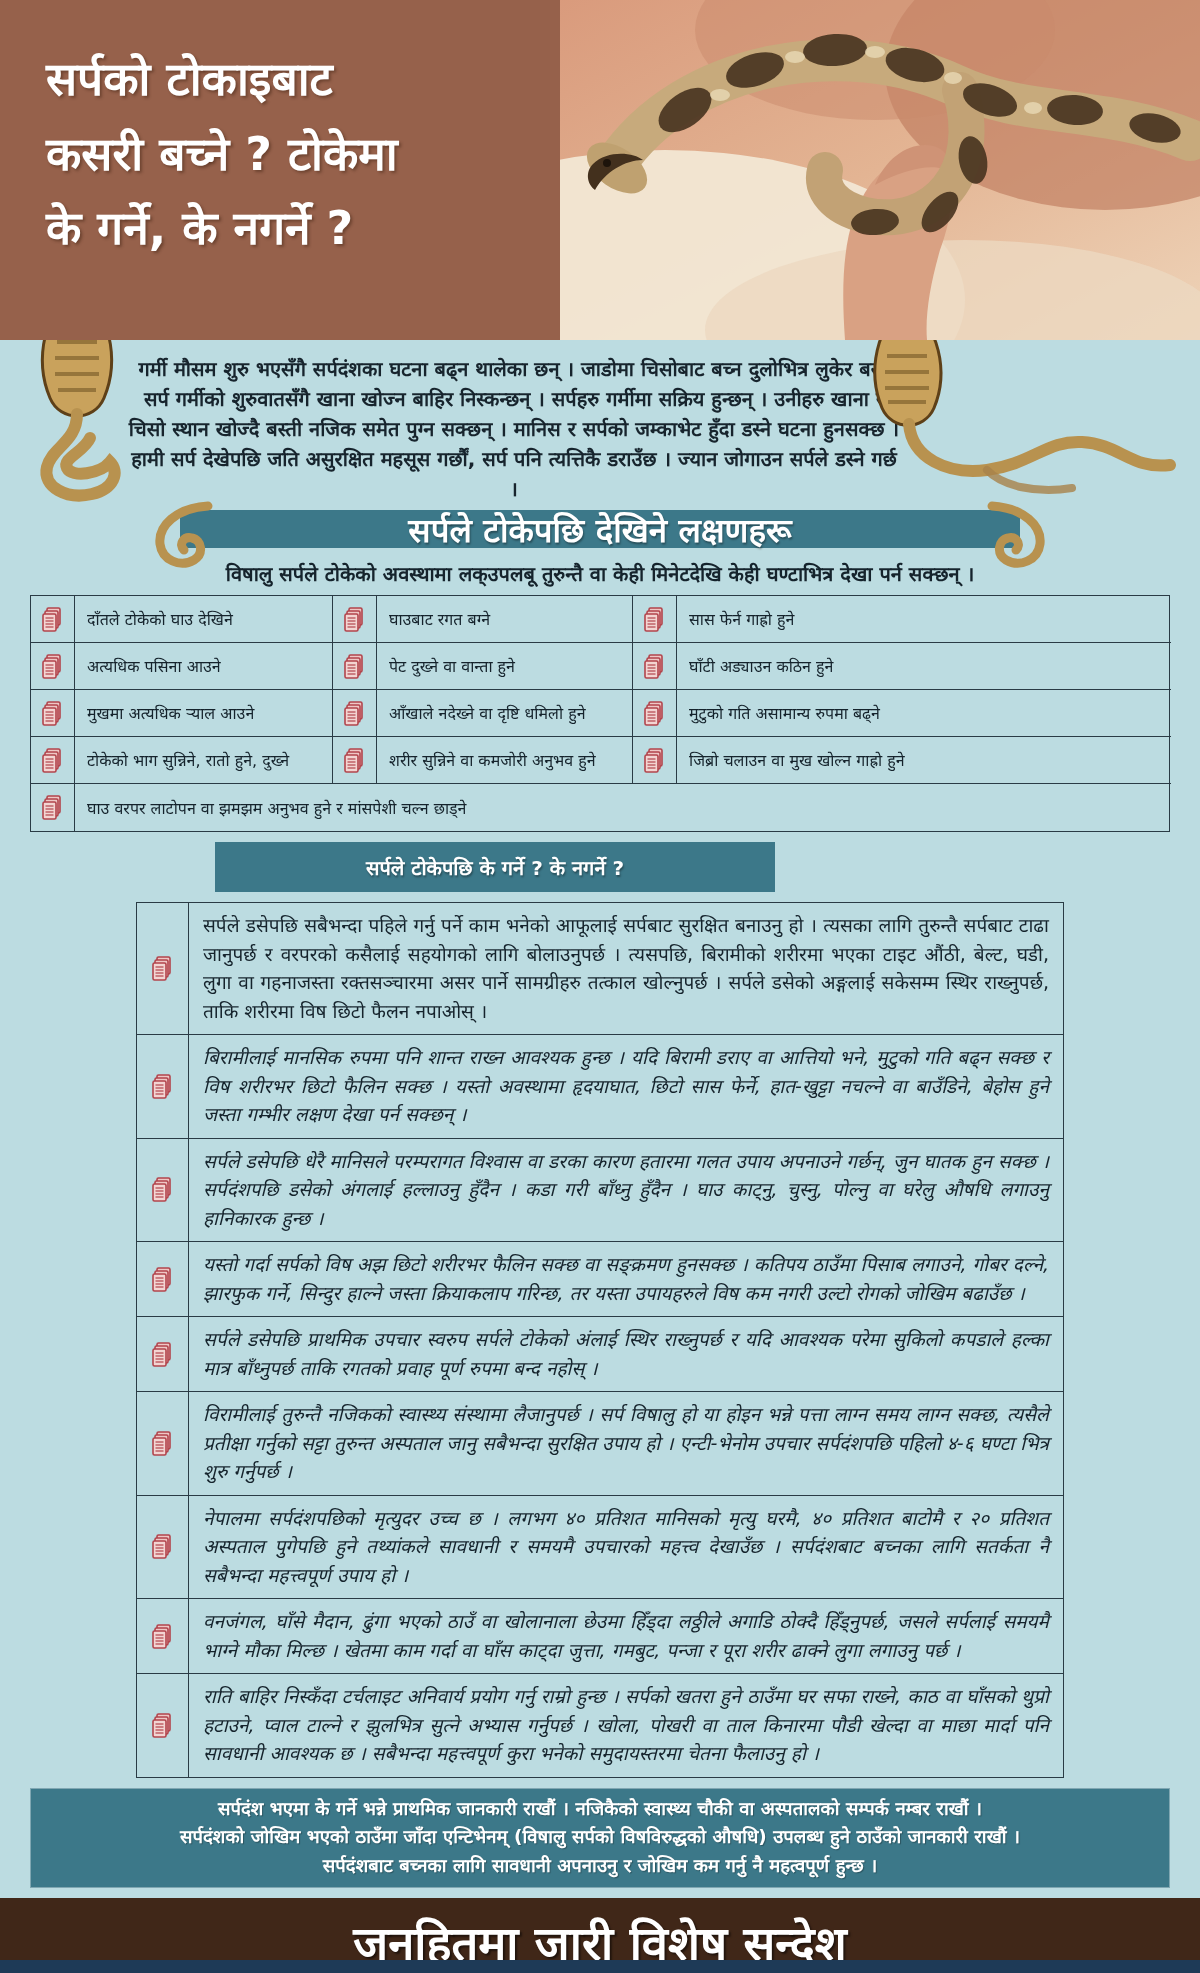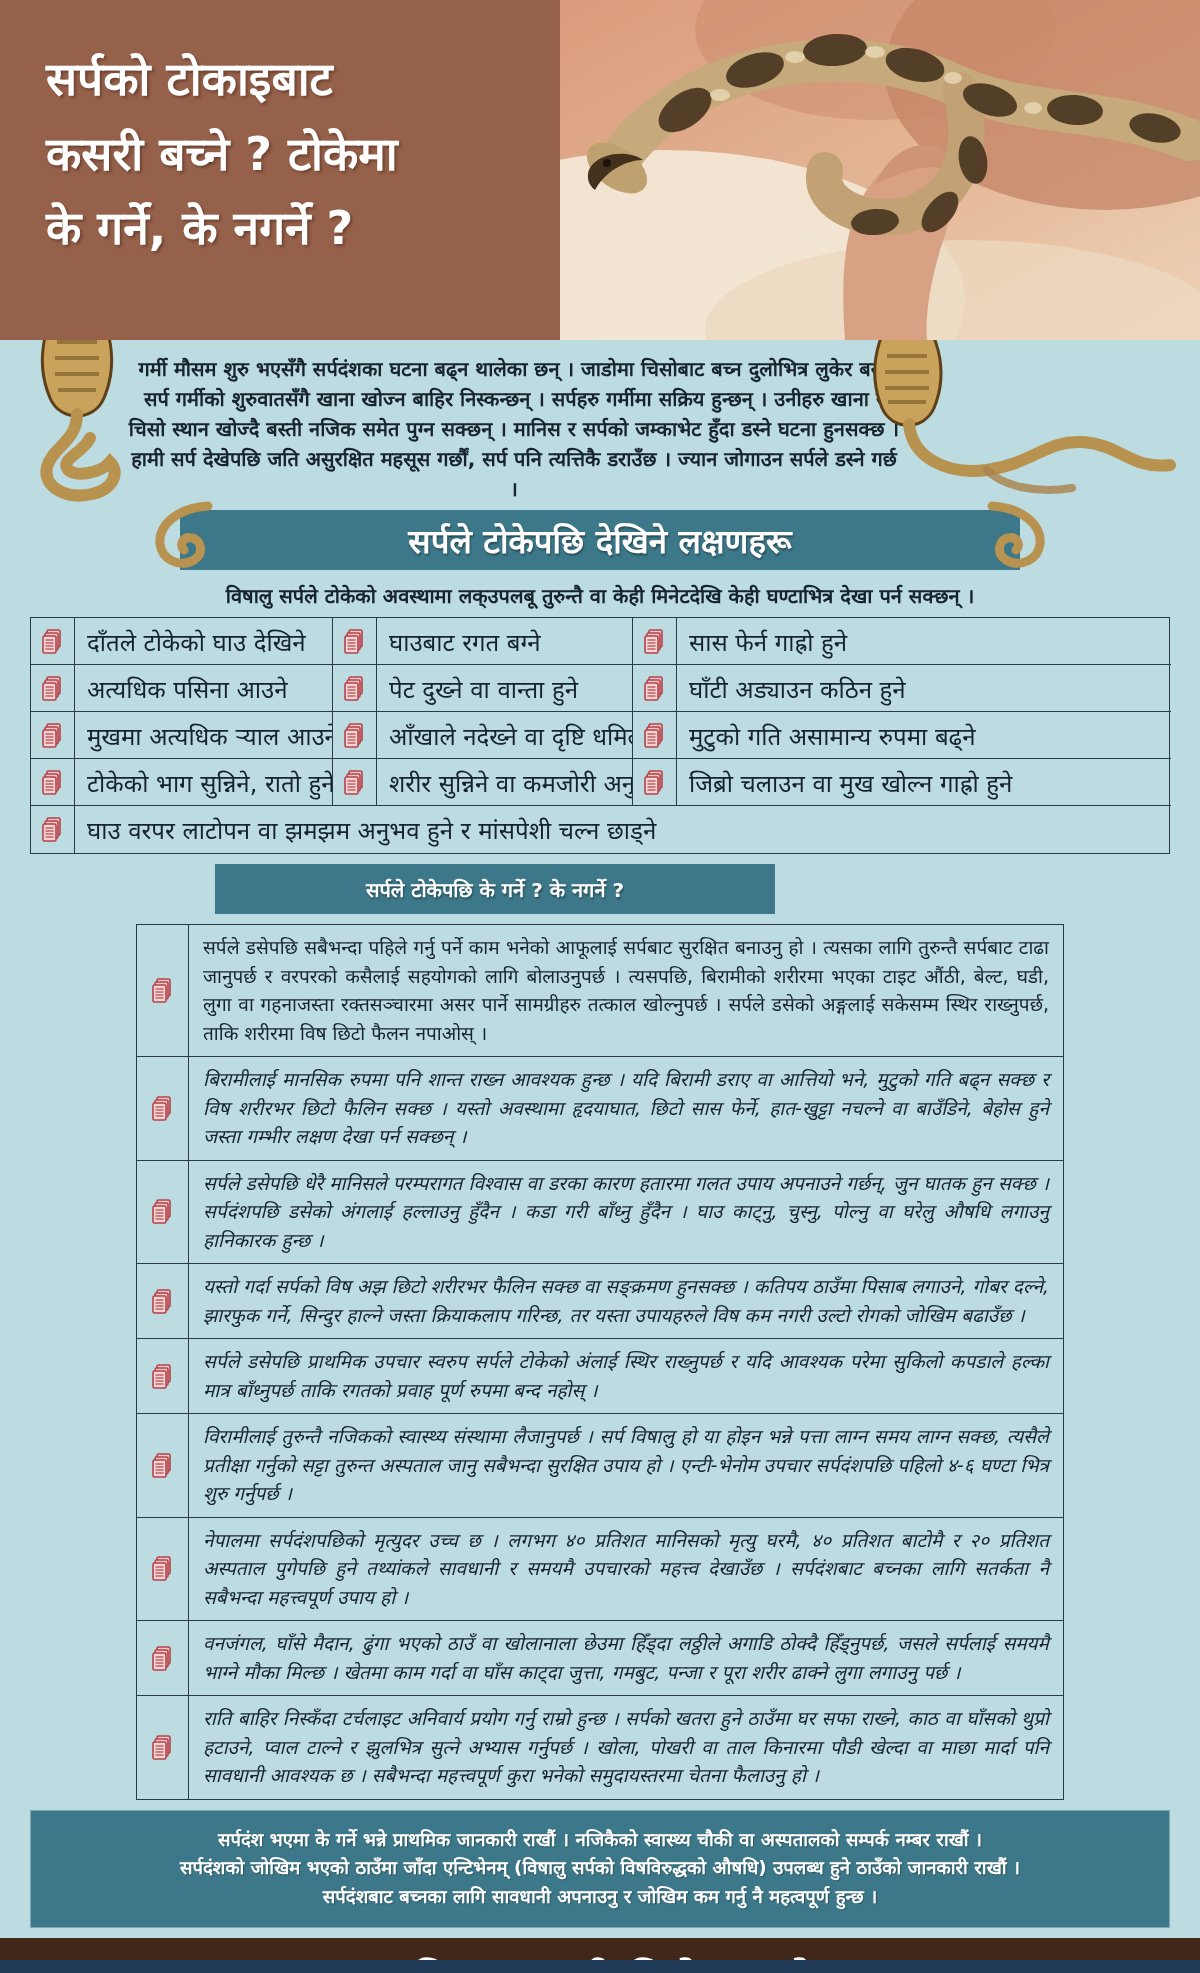"सर्पले टोकेपछि देखिने लक्षणहरू" .band1 { height: 60px -> 38px }
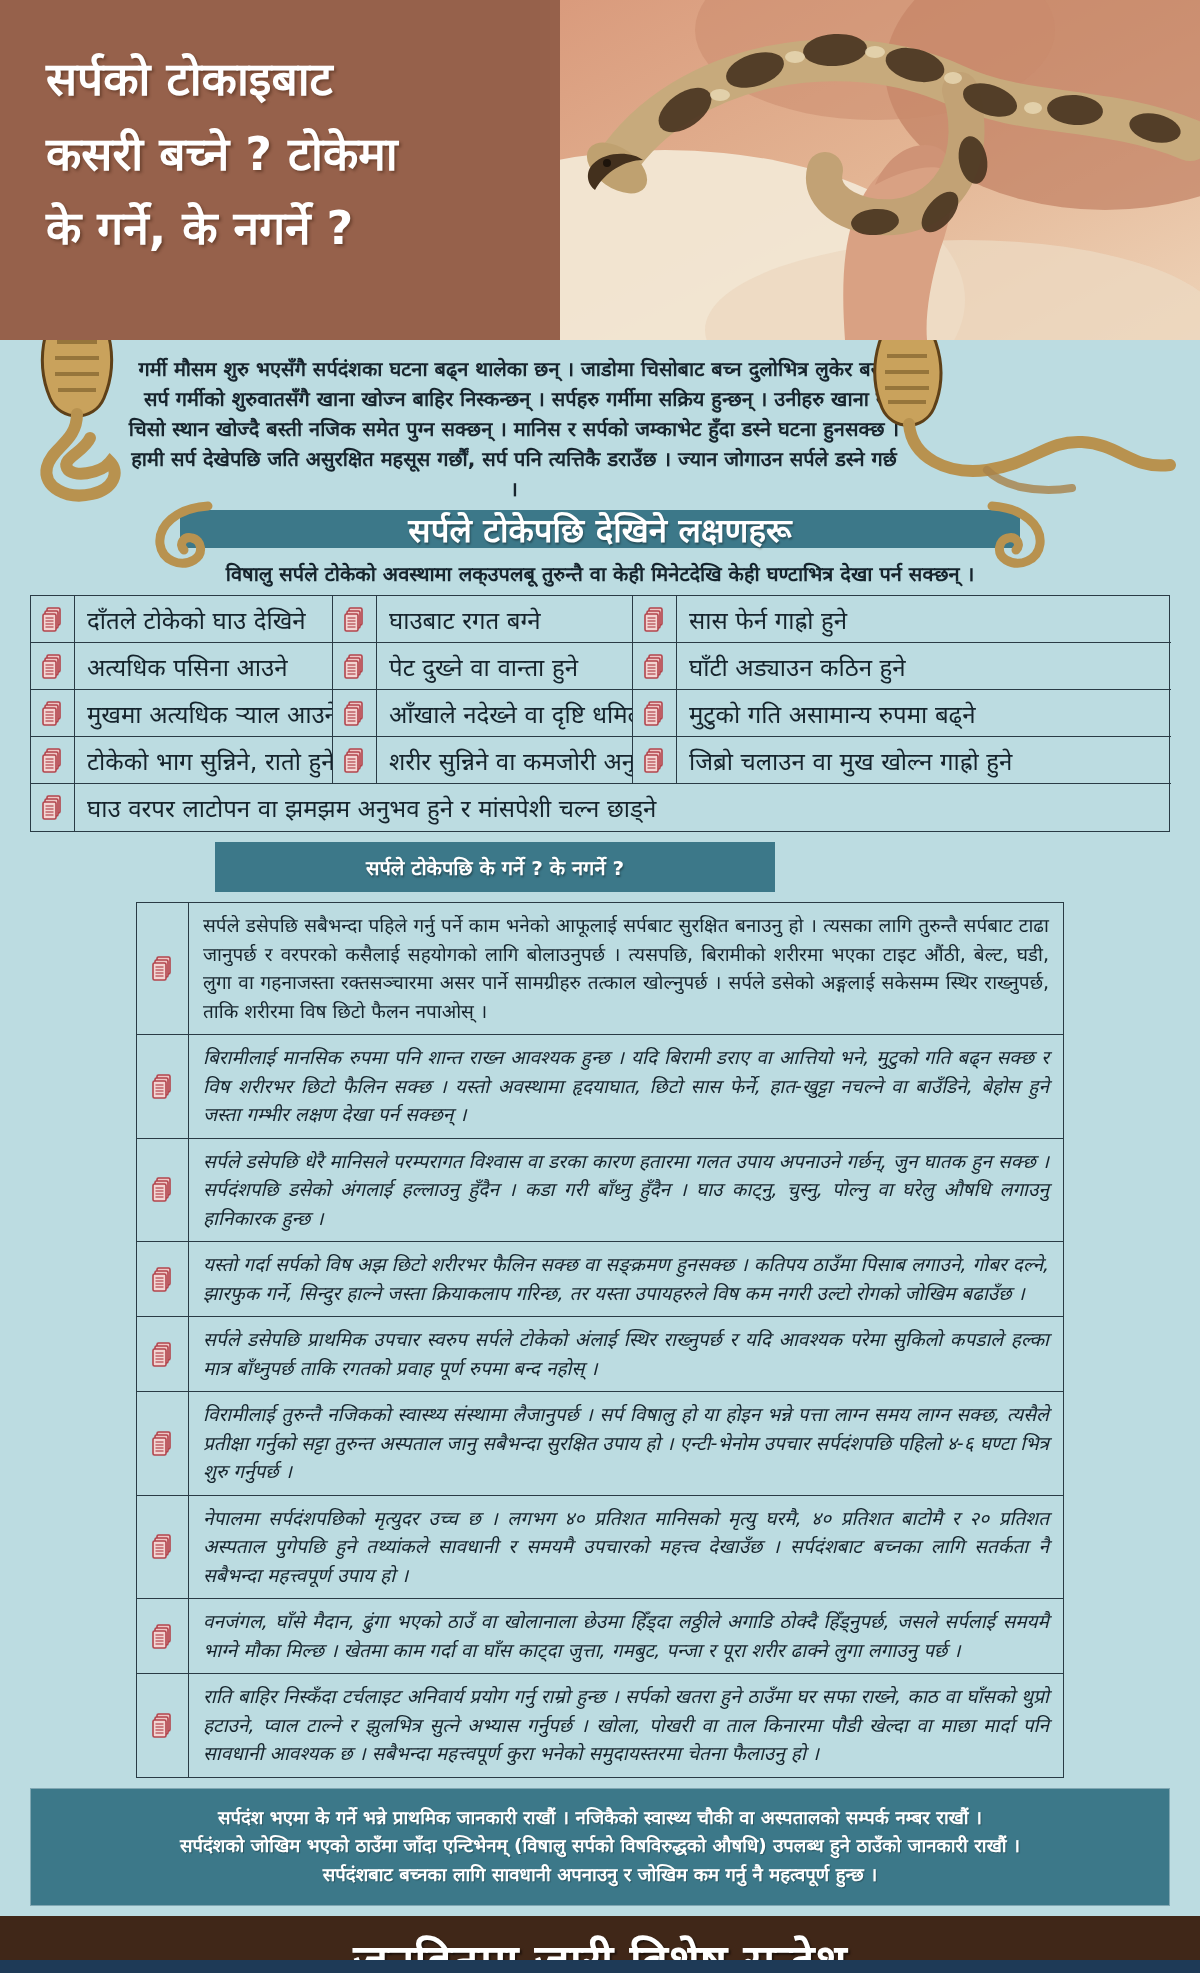"दाँतले टोकेको घाउ देखिने" .tcell { font-size: 24px -> 16px }
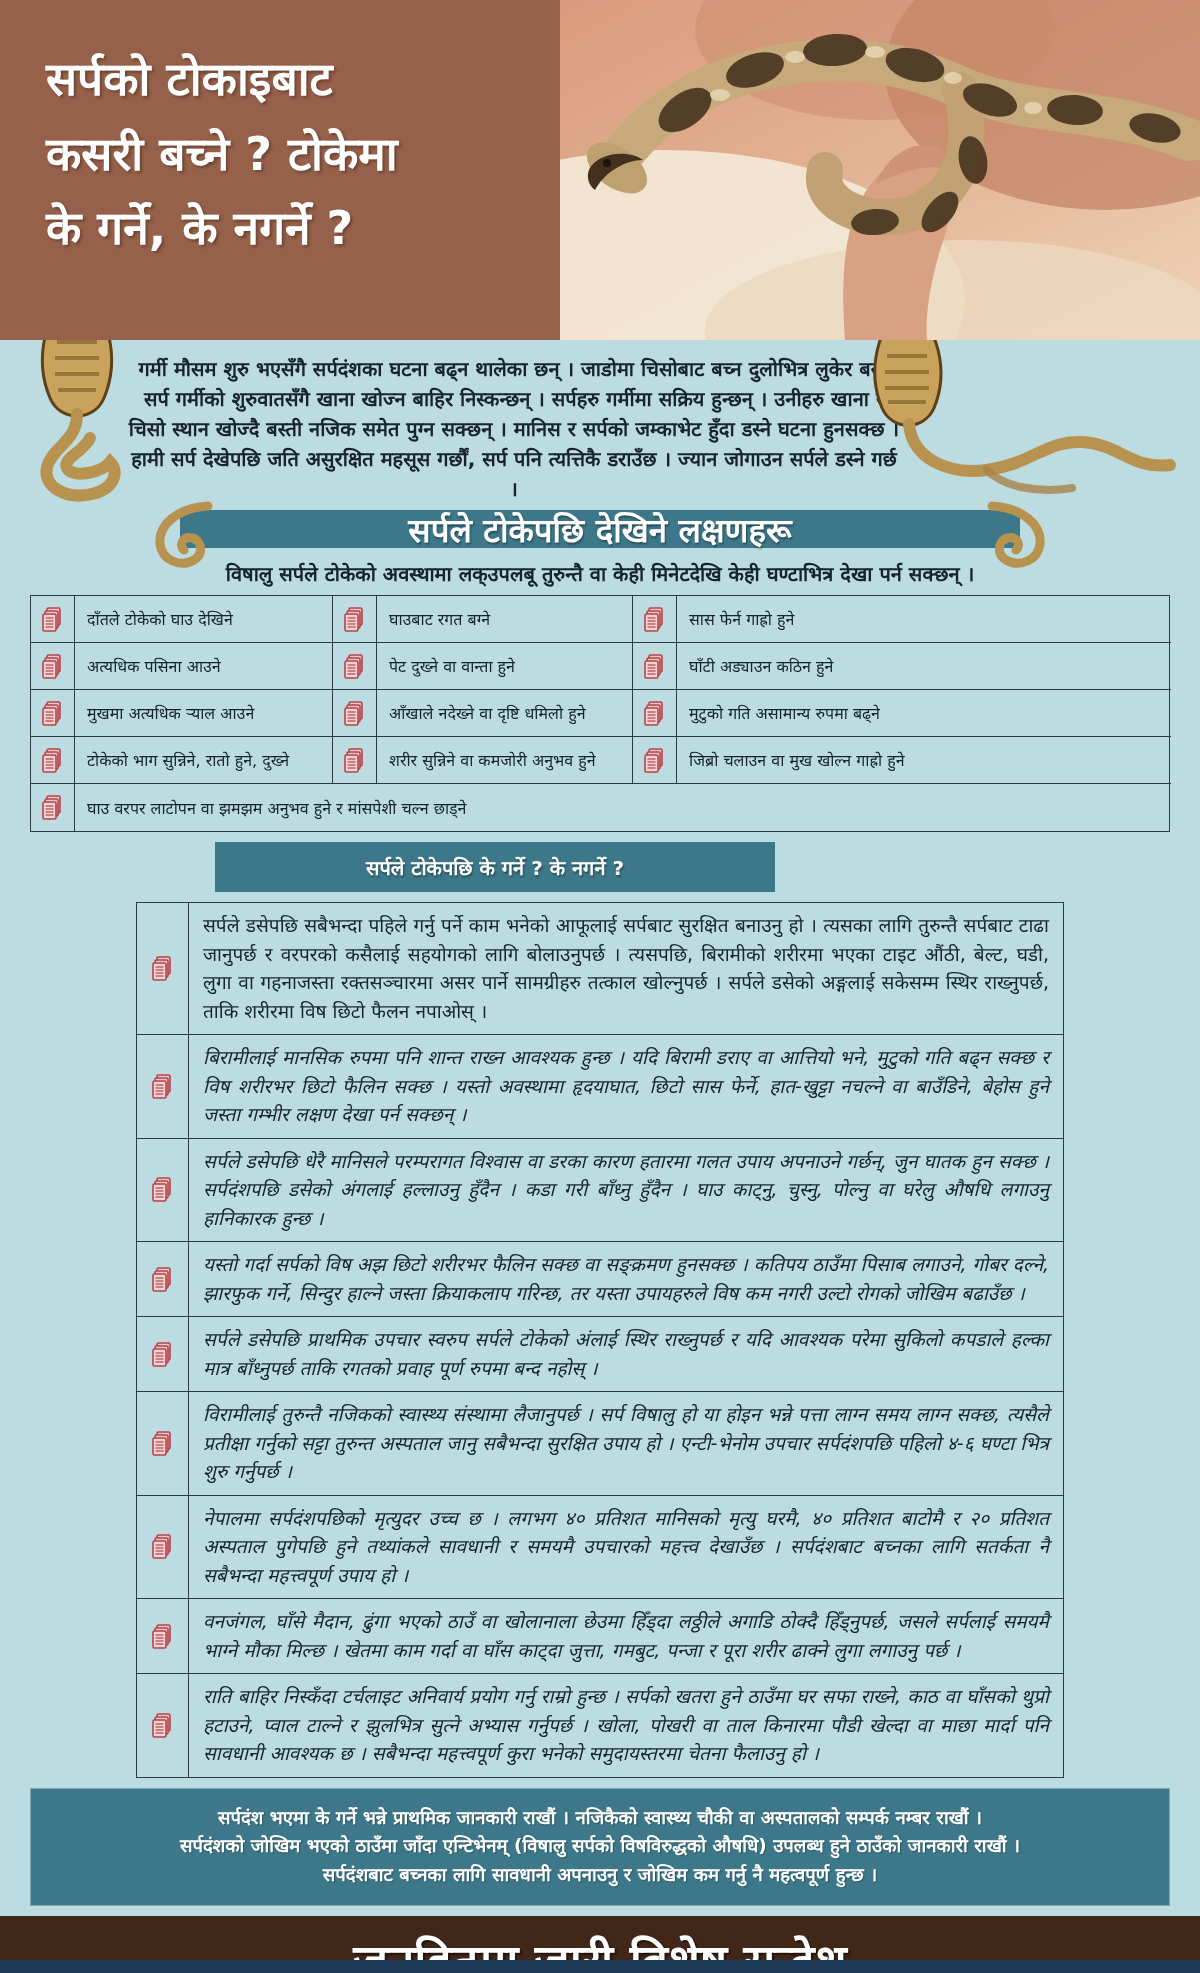"सर्पदंश भएमा के गर्ने भन्ने" .footer-note { padding: 15px 16px -> 6px 16px }
